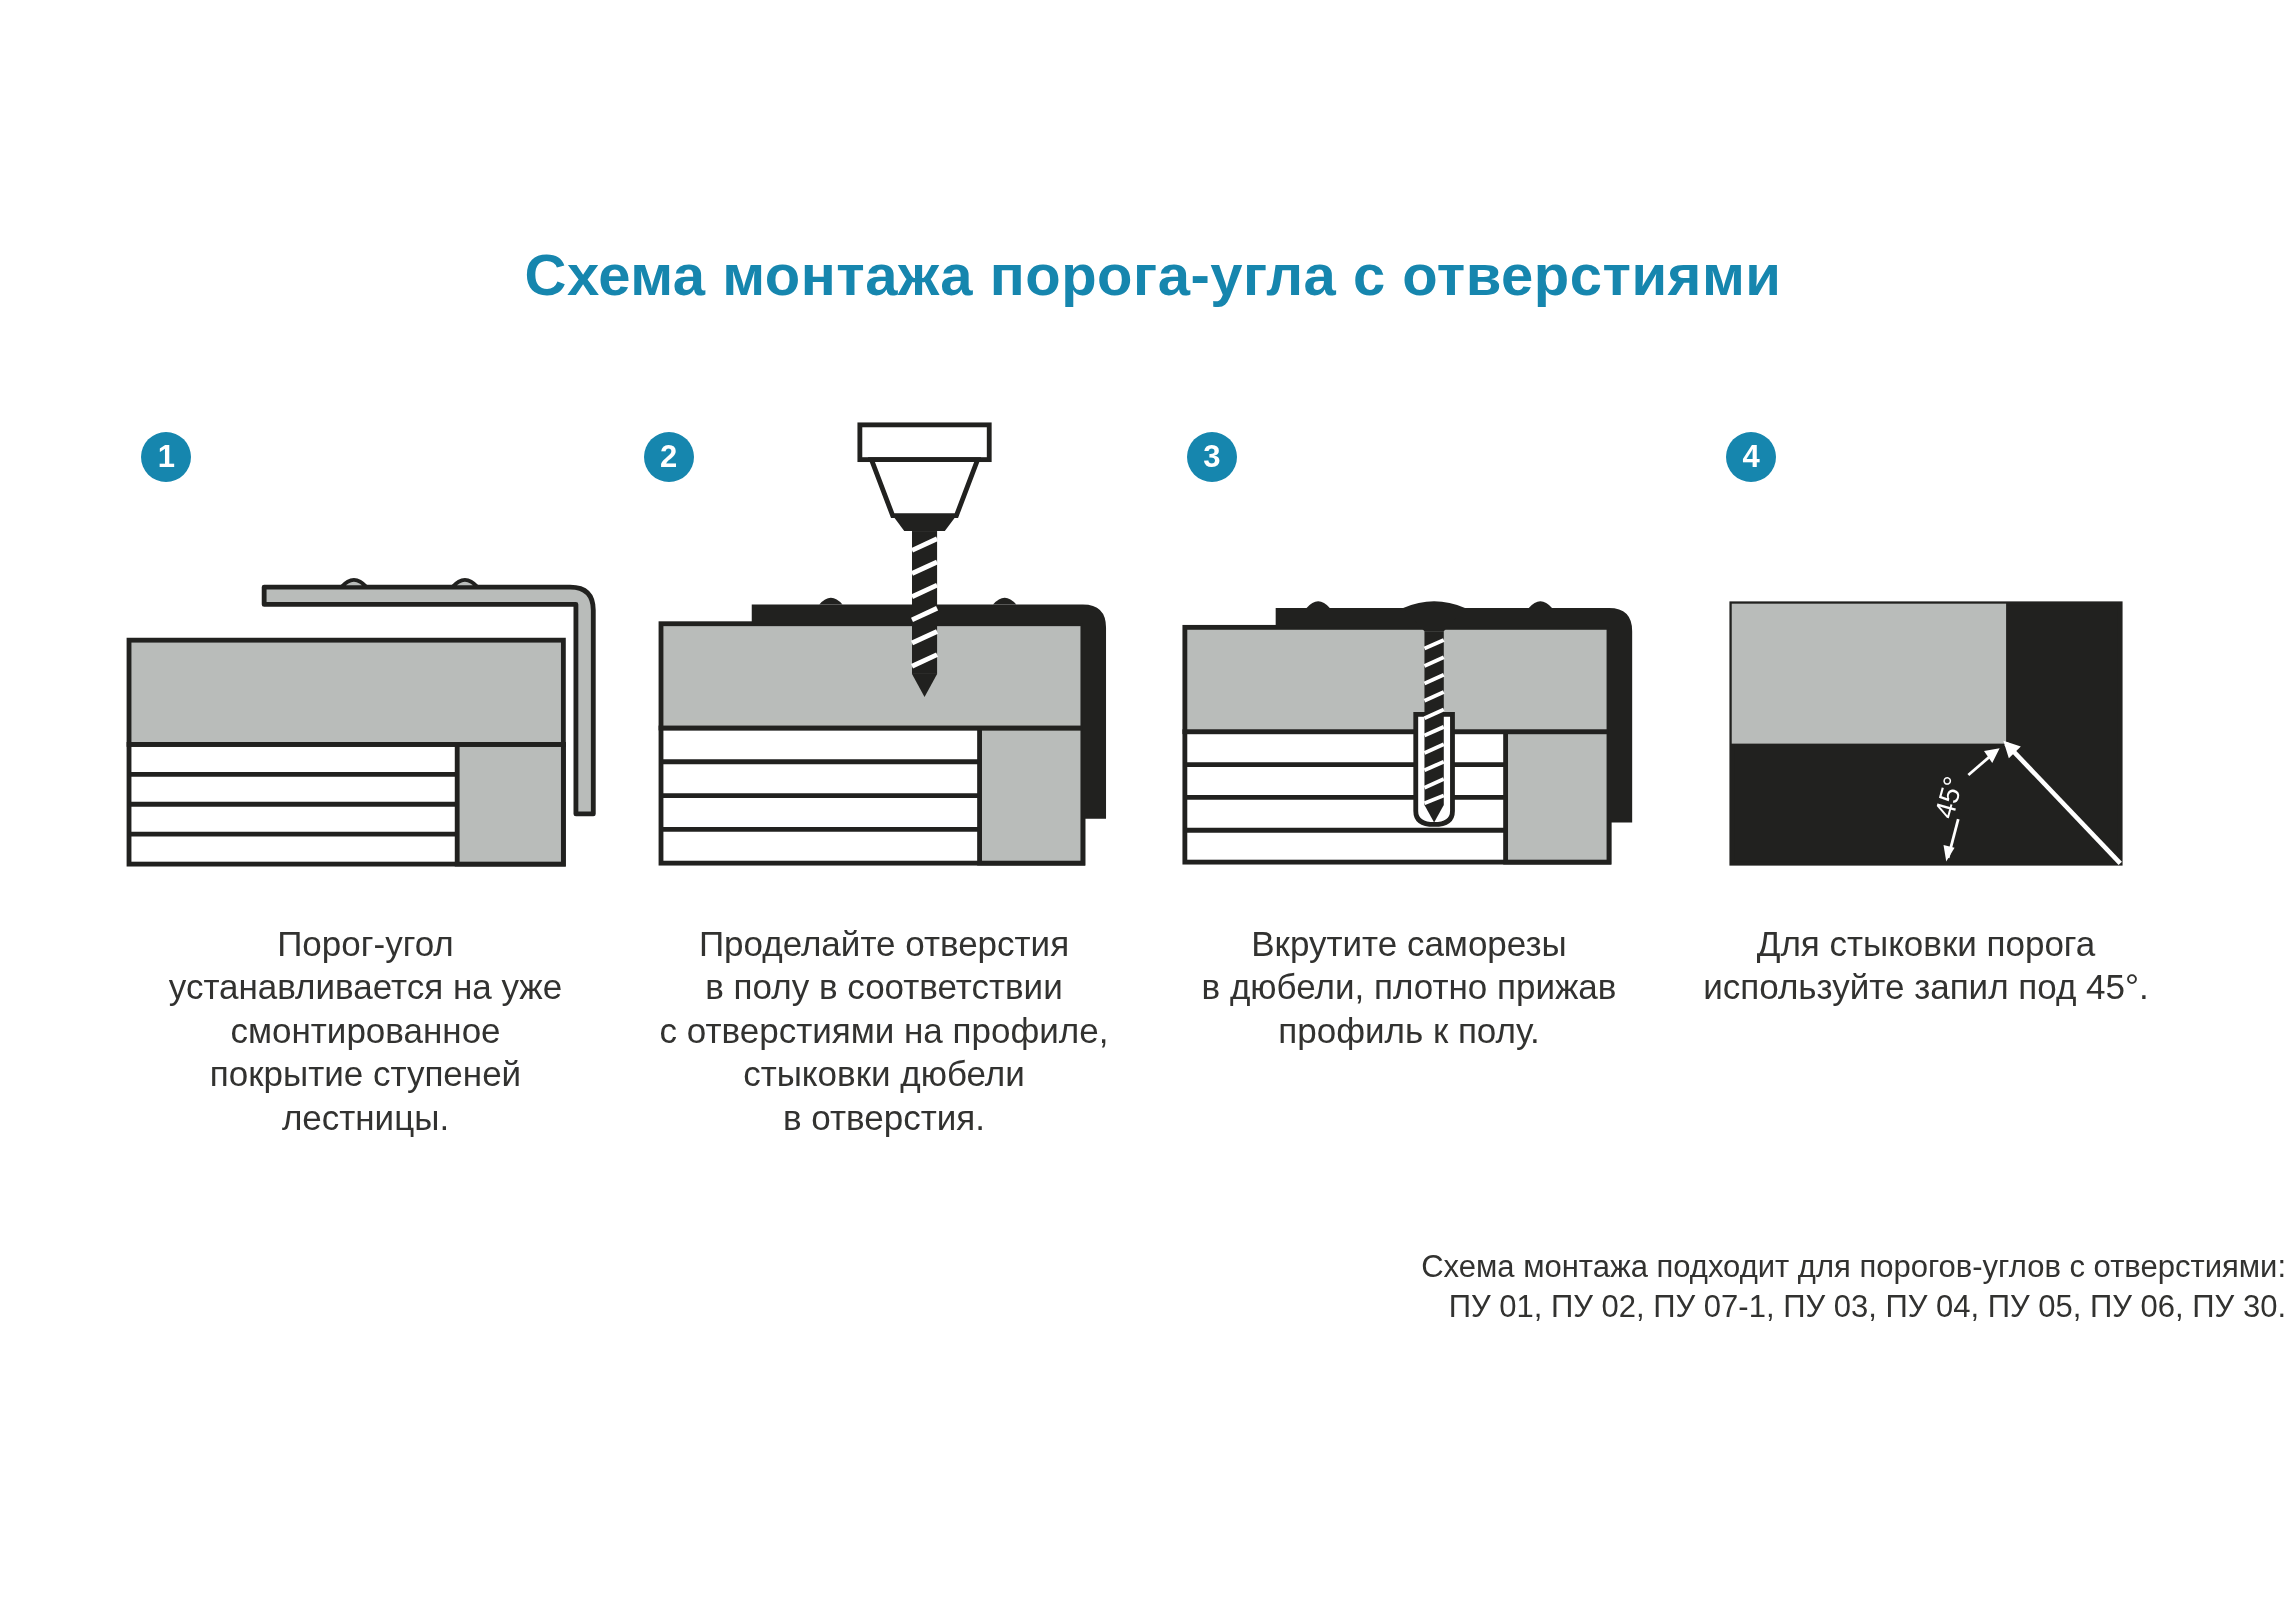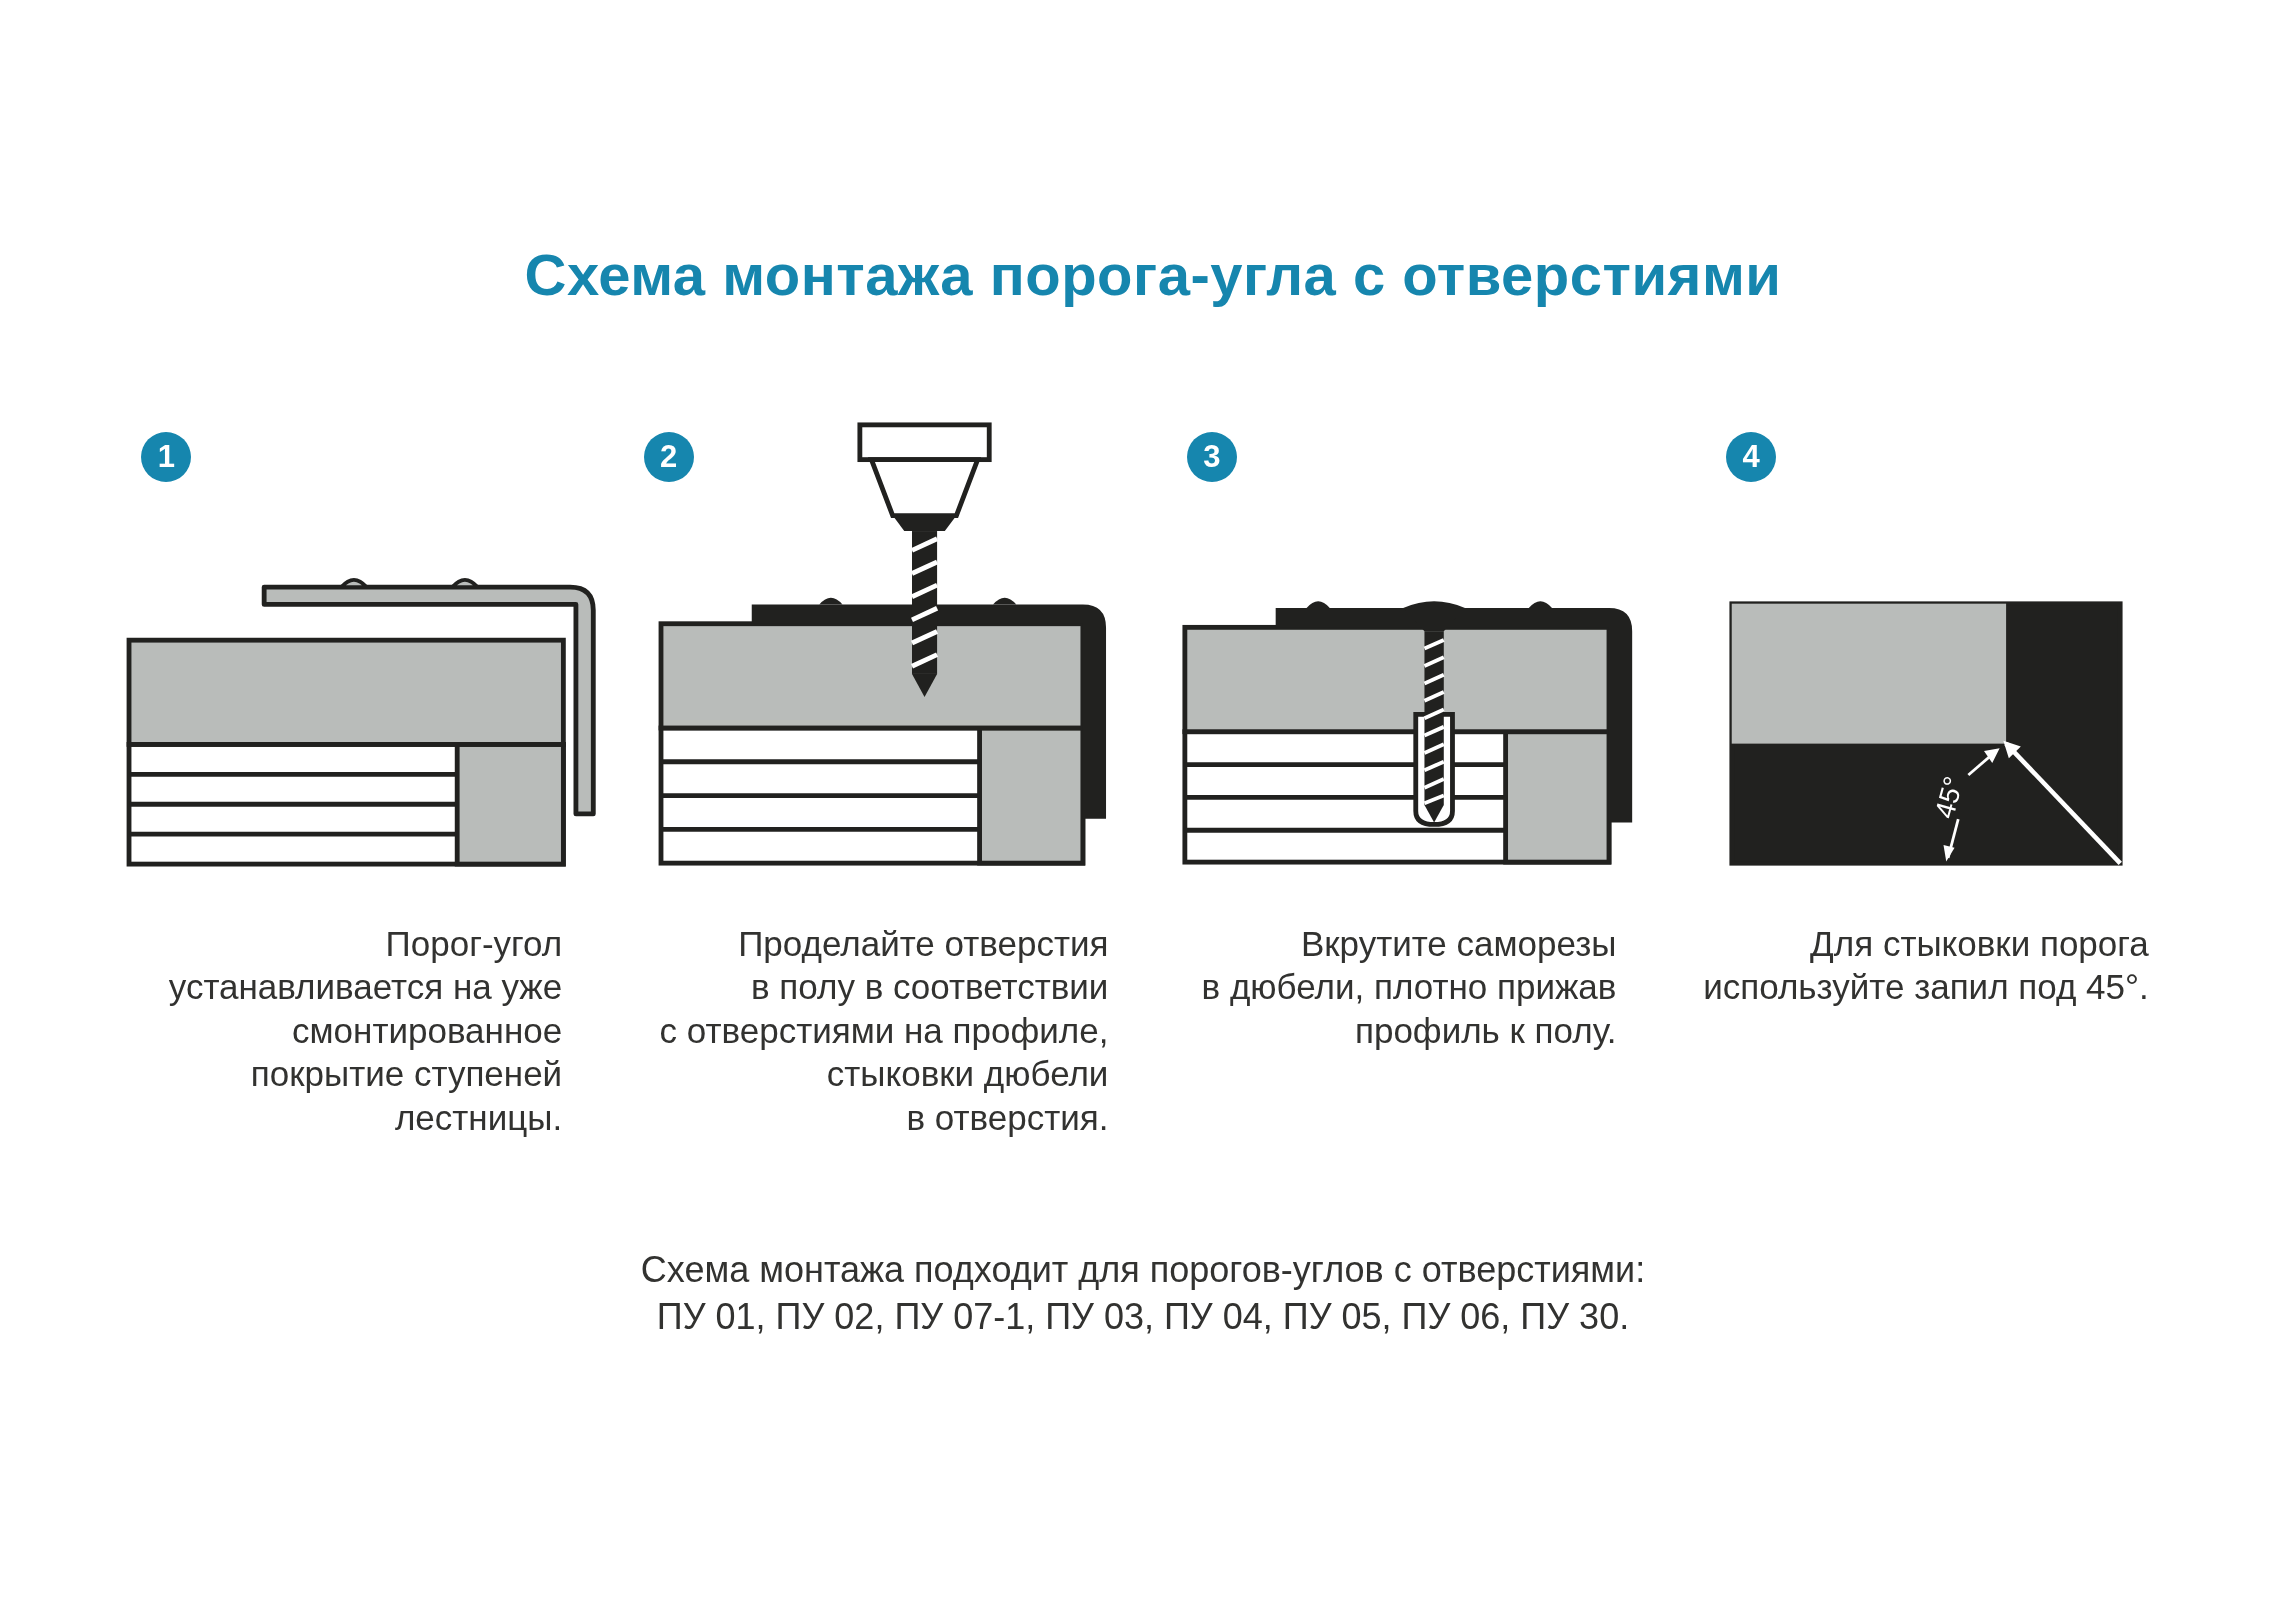"Порог-угол" .caption { text-align: right -> center }
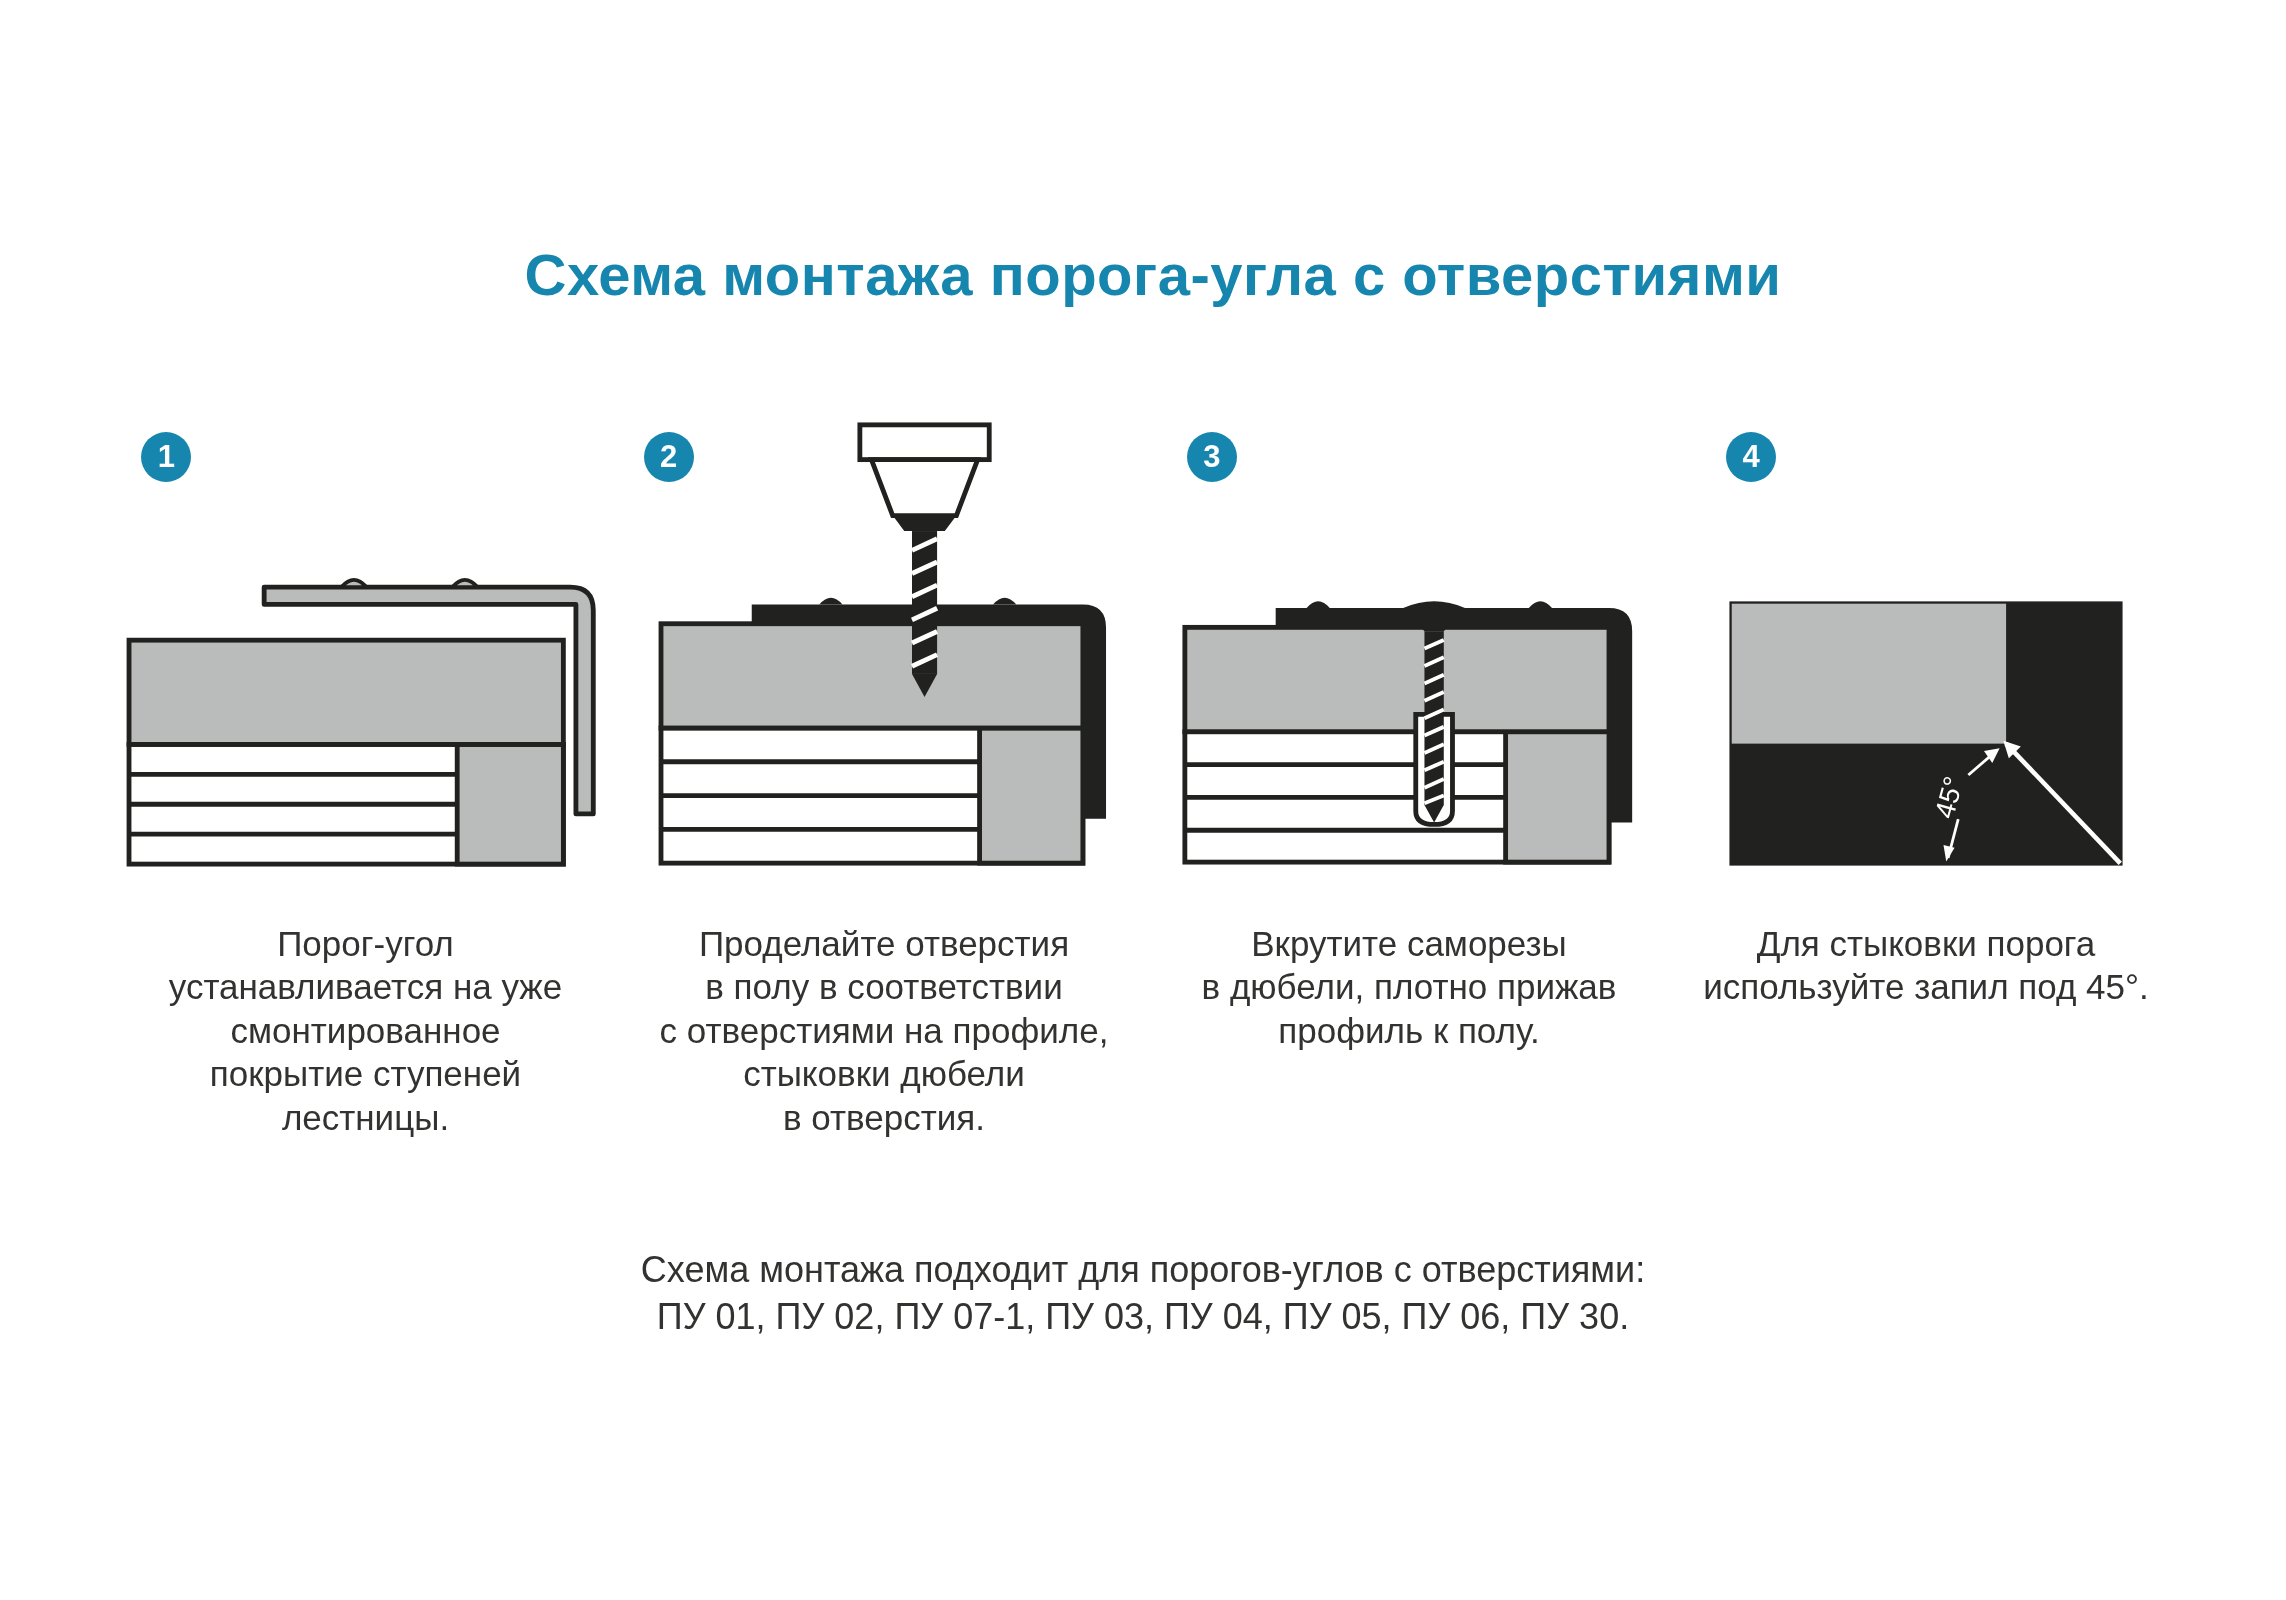"Схема монтажа подходит для порогов-углов" .footer { font-size: 36px -> 31px; text-align: center -> right }
